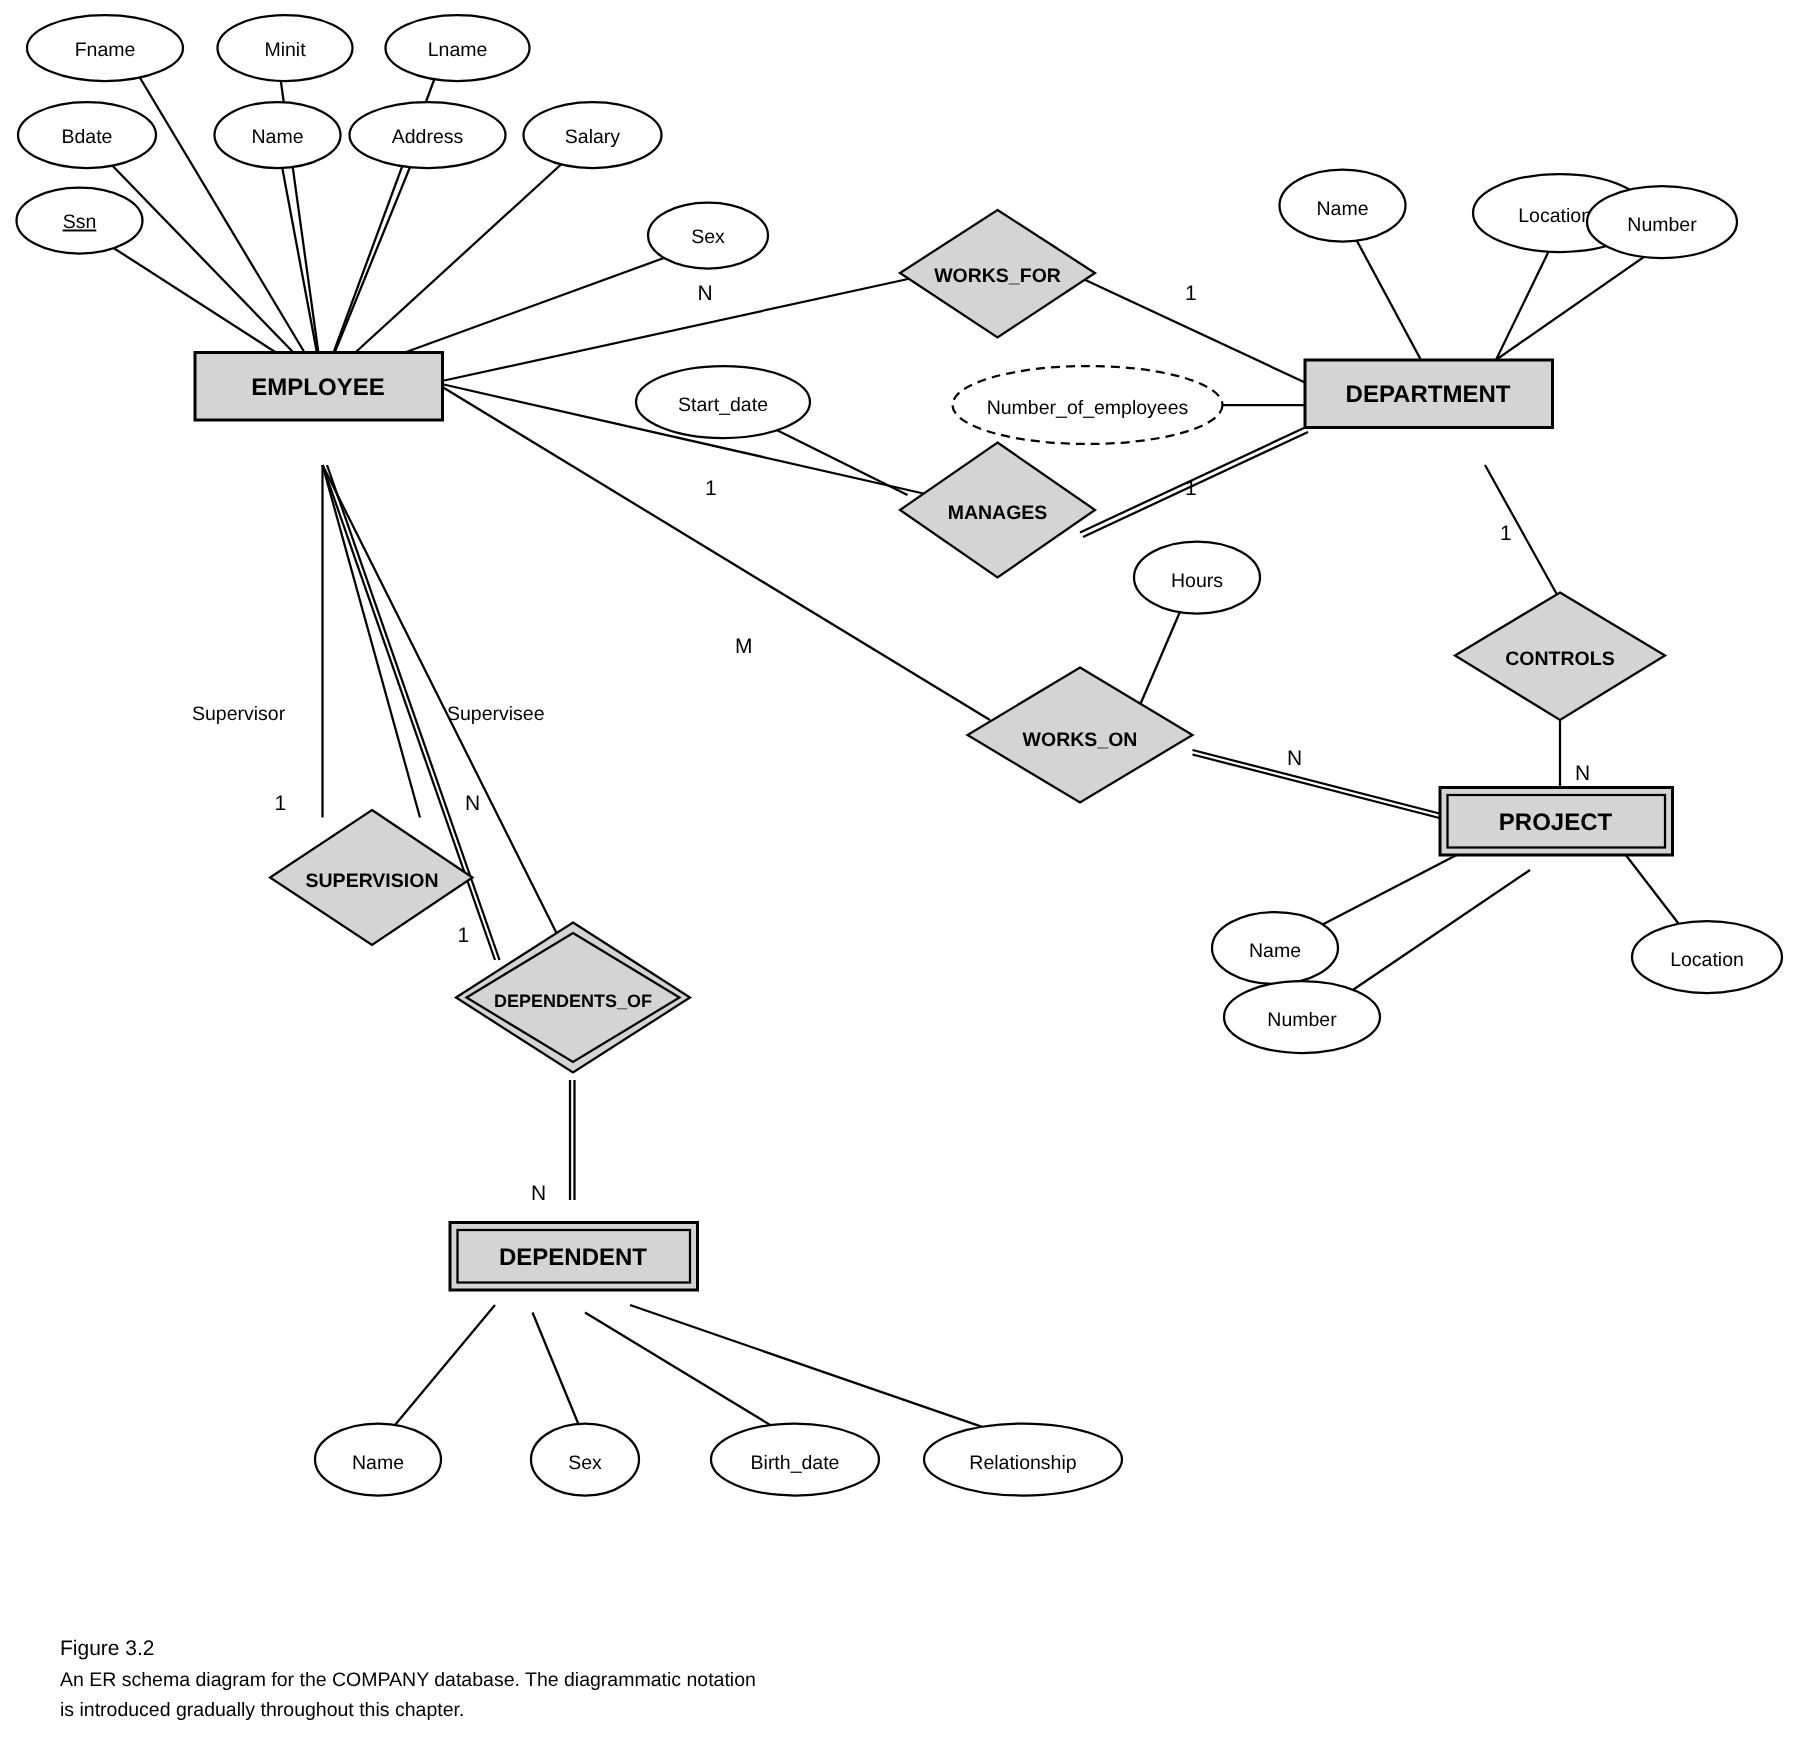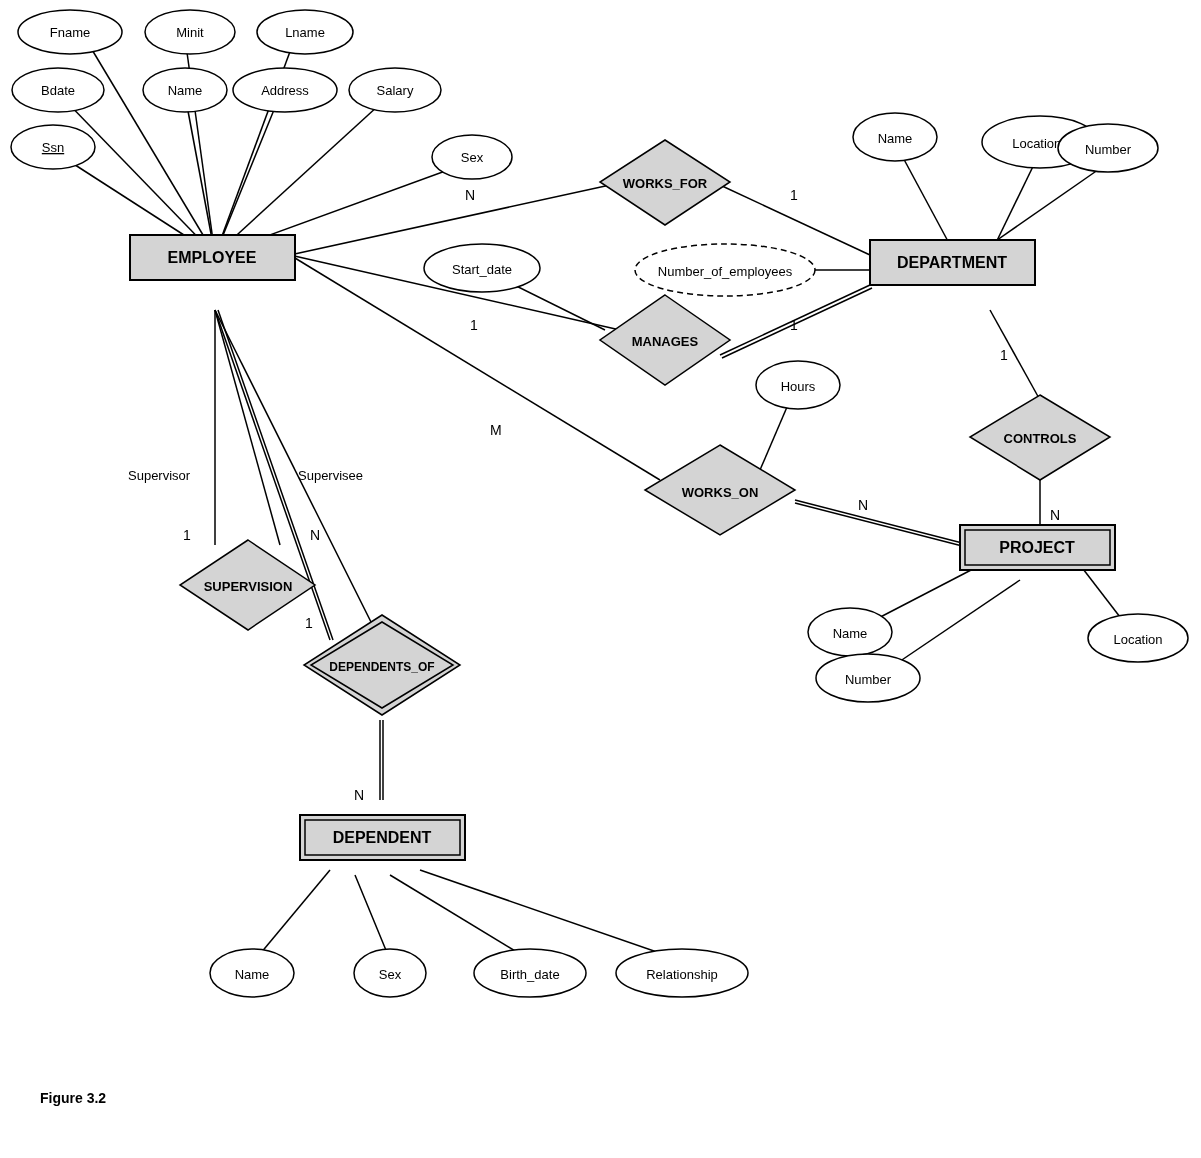"Figure 3.2" .caption-title { font-weight: bold -> normal }
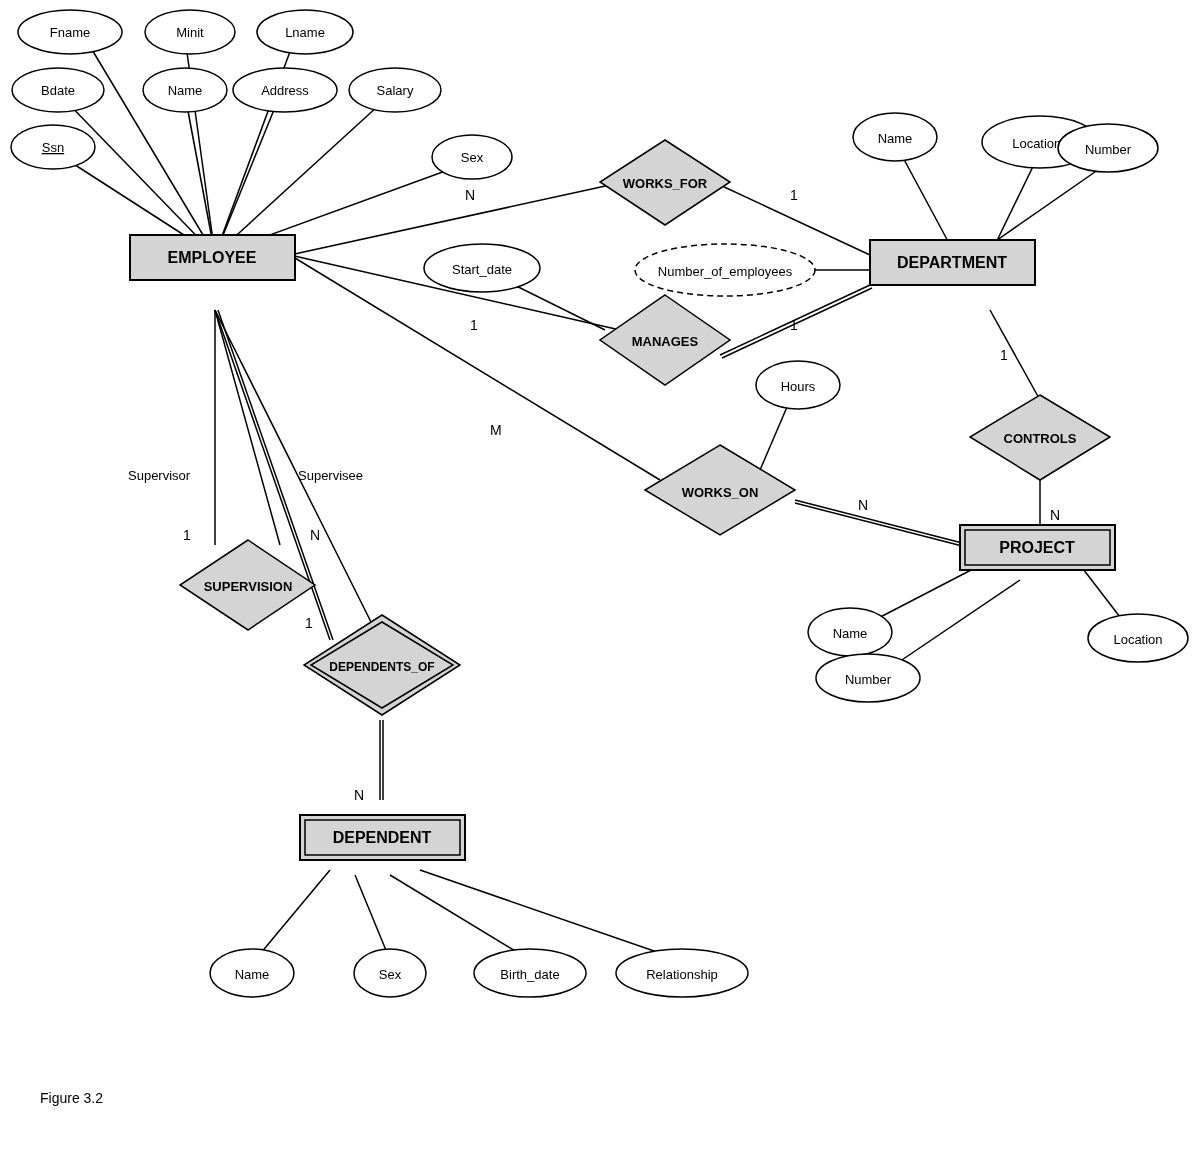"An ER schema diagram for" div.caption-text { html: none -> <div>An ER schema diagram for the COMPANY database. The diagrammatic notation<br>is introduced gradually throughout this chapter.</div> }
